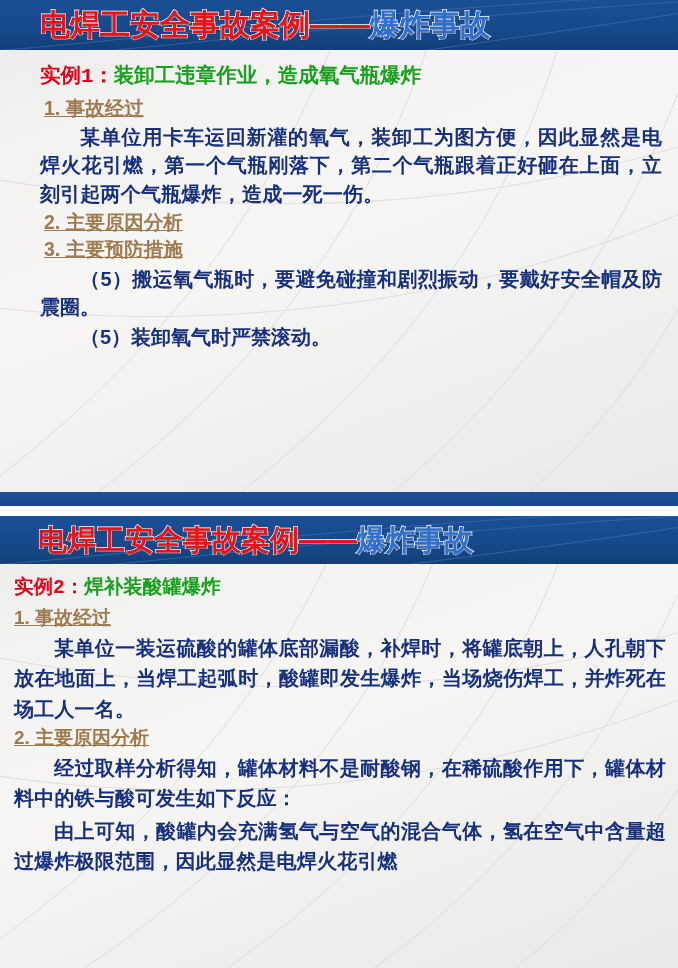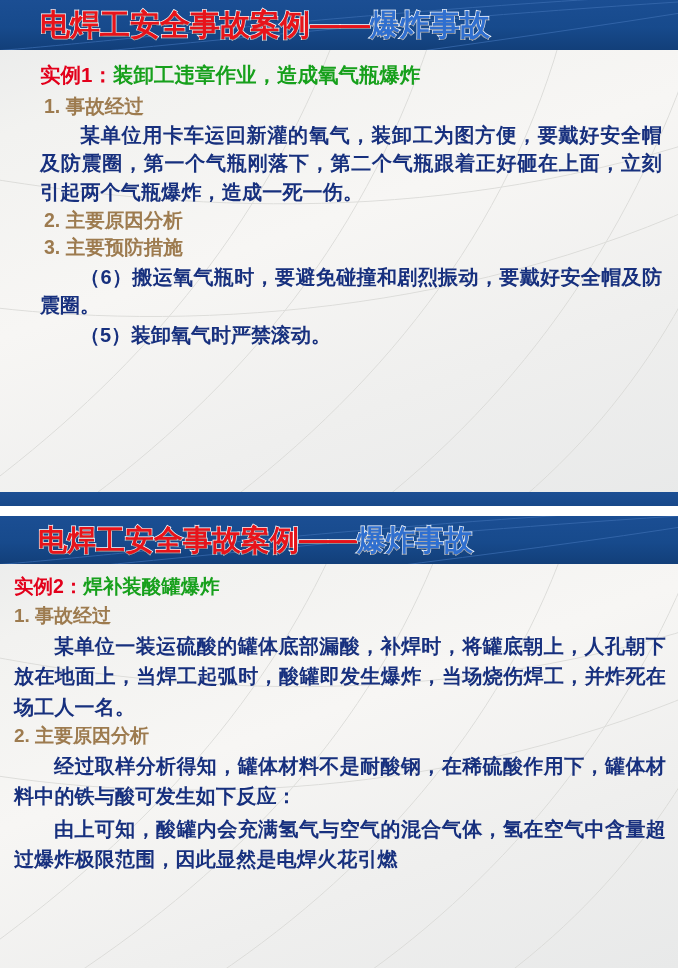"实例1：" .ex-label { font-family: none -> Liberation Mono, monospace }
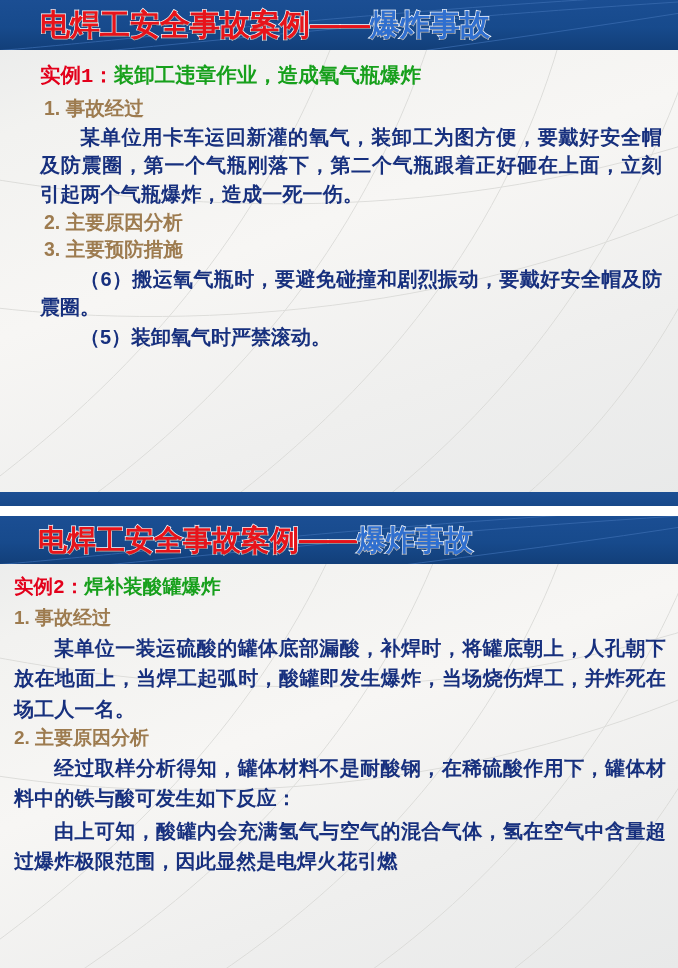"1. 事故经过" .sec-head { text-decoration: none -> underline }
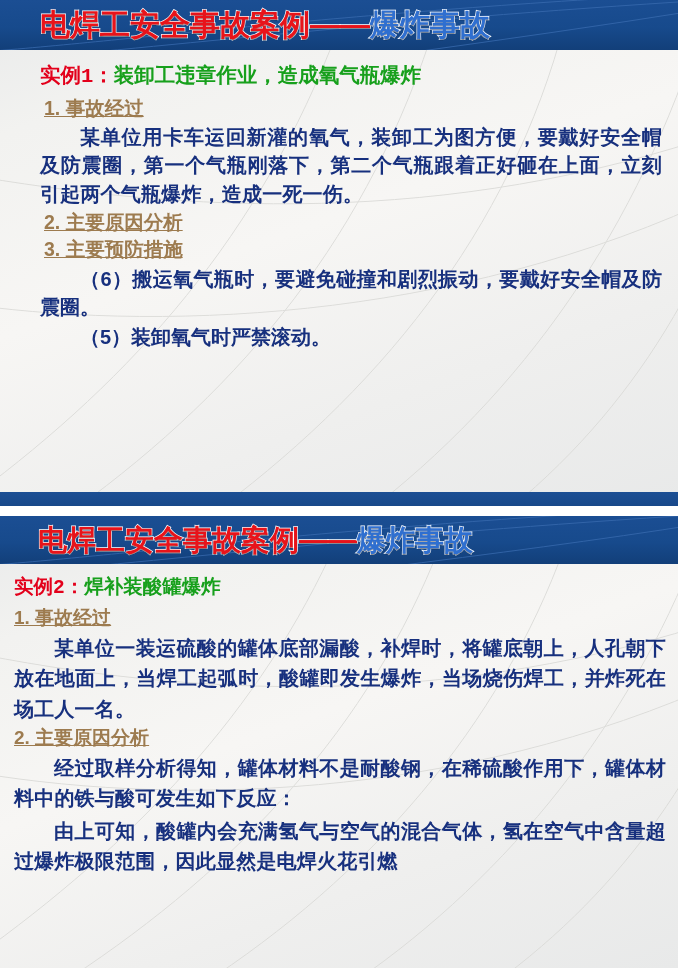"某单位用卡车运回新灌的氧气，装卸工为图方便，要戴好安全帽及防震圈，第一个气瓶刚落" p.para { text: 要戴好安全帽及防震圈 -> 因此显然是电焊火花引燃 }
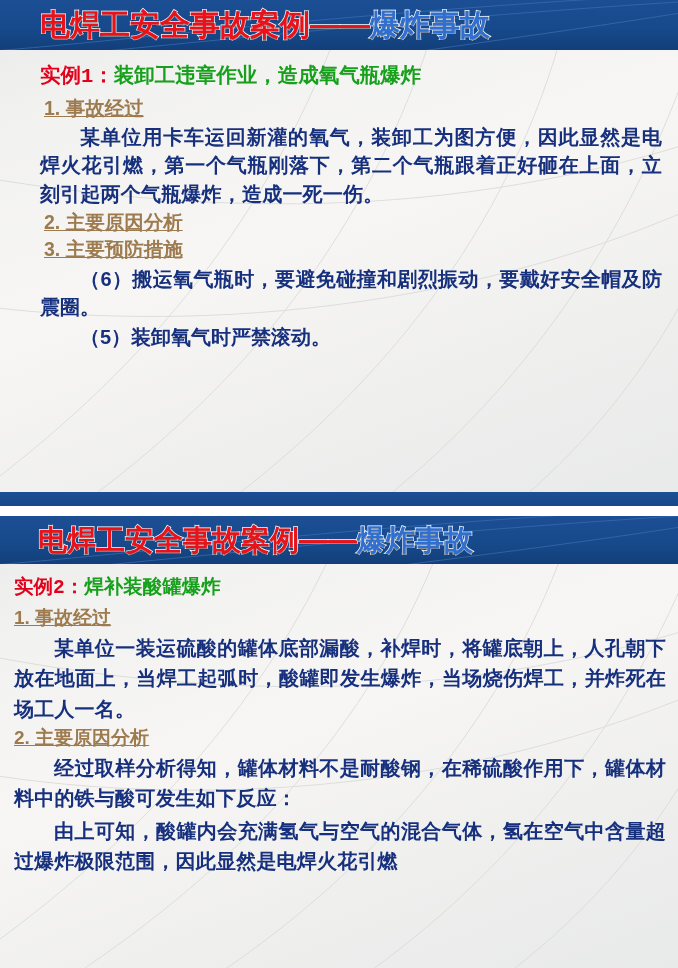"（6）搬运氧气瓶时，要避免碰撞和剧烈振动，要戴好安全帽及防震圈。" p.sub-item { text: 6 -> 5 }
